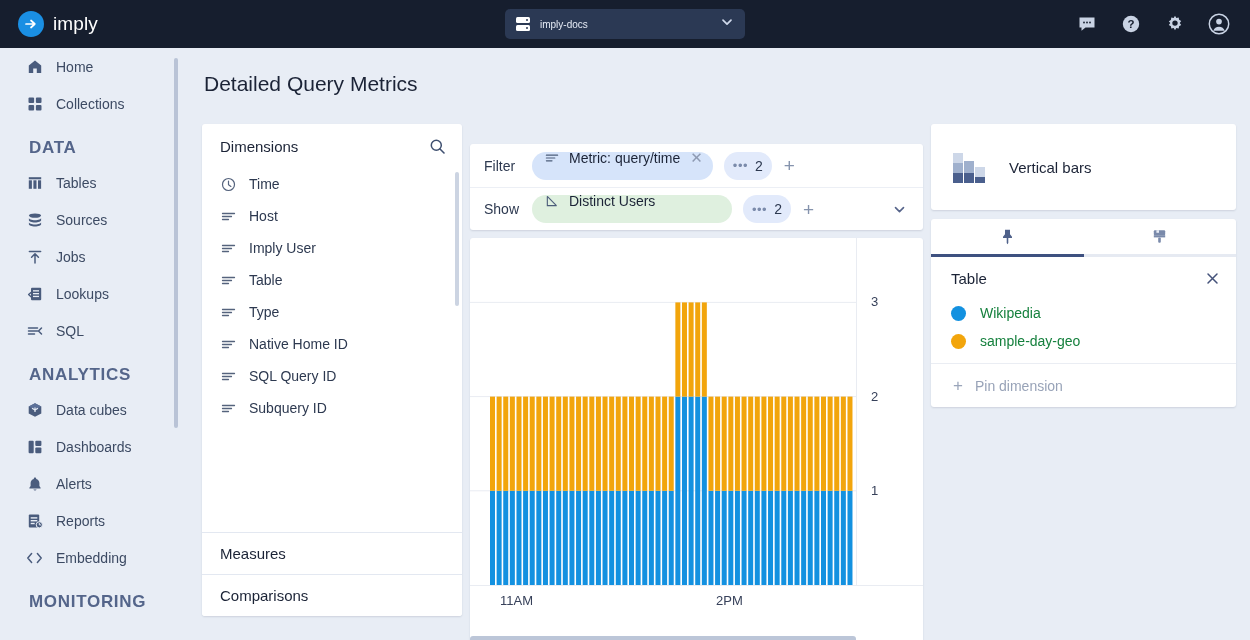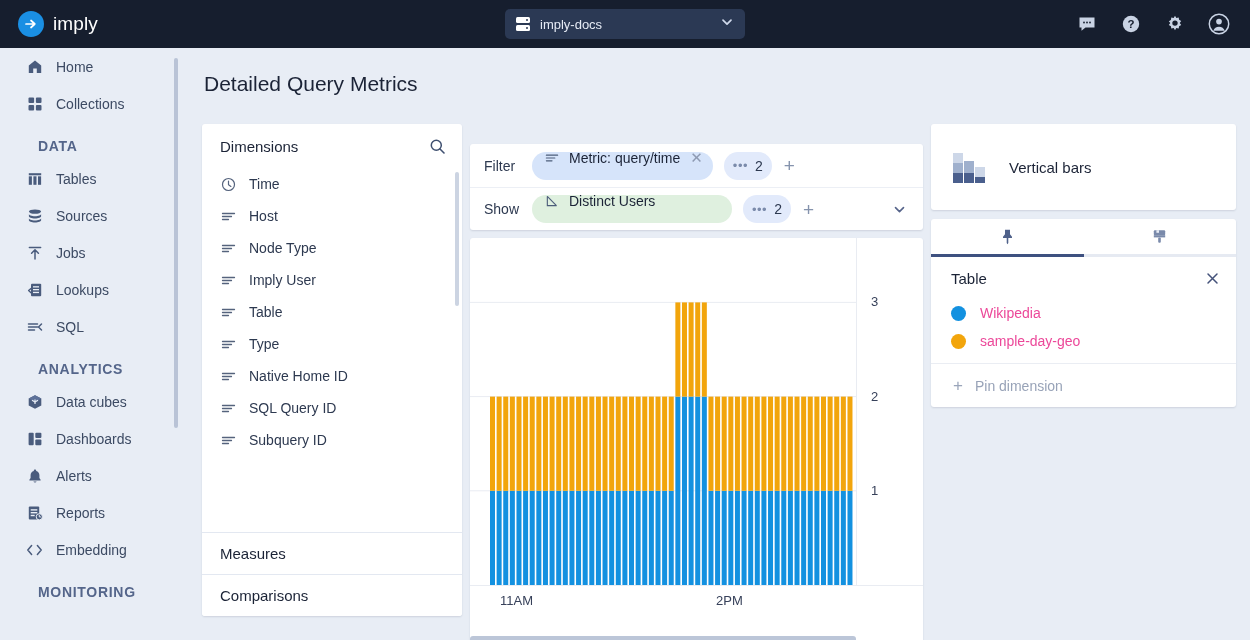"imply-docs" .cluster-pill .label { font-size: 13px -> 10px }
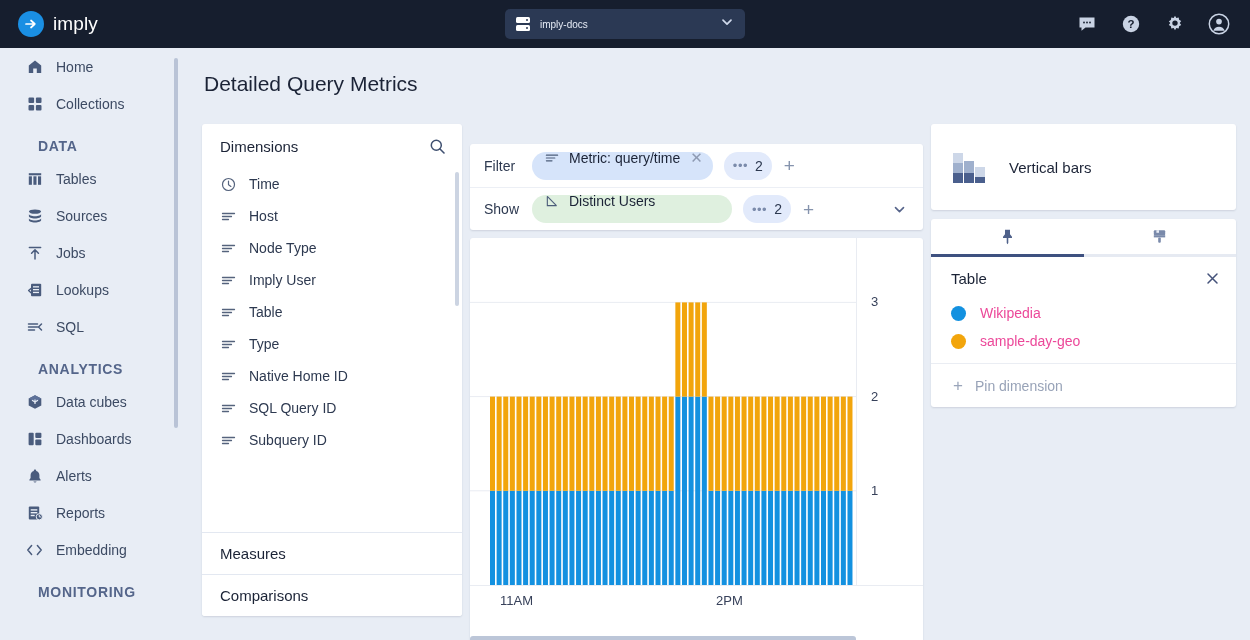"DATA" .nav-sec { font-size: 14px -> 17px; padding: 16px 0 6px 38px -> 16px 0 6px 29px }
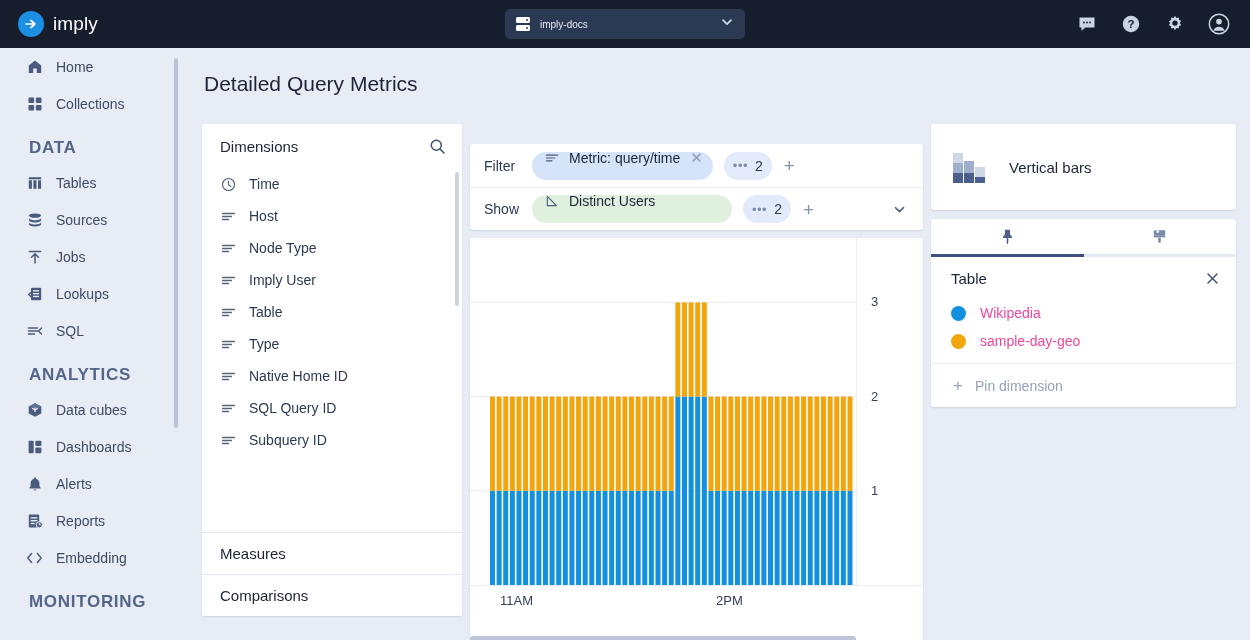"Node Type" div.dim-row { html: <div> <span> <svg> <path></path> </svg> </span> <span>Node Type</span> </div> -> none }
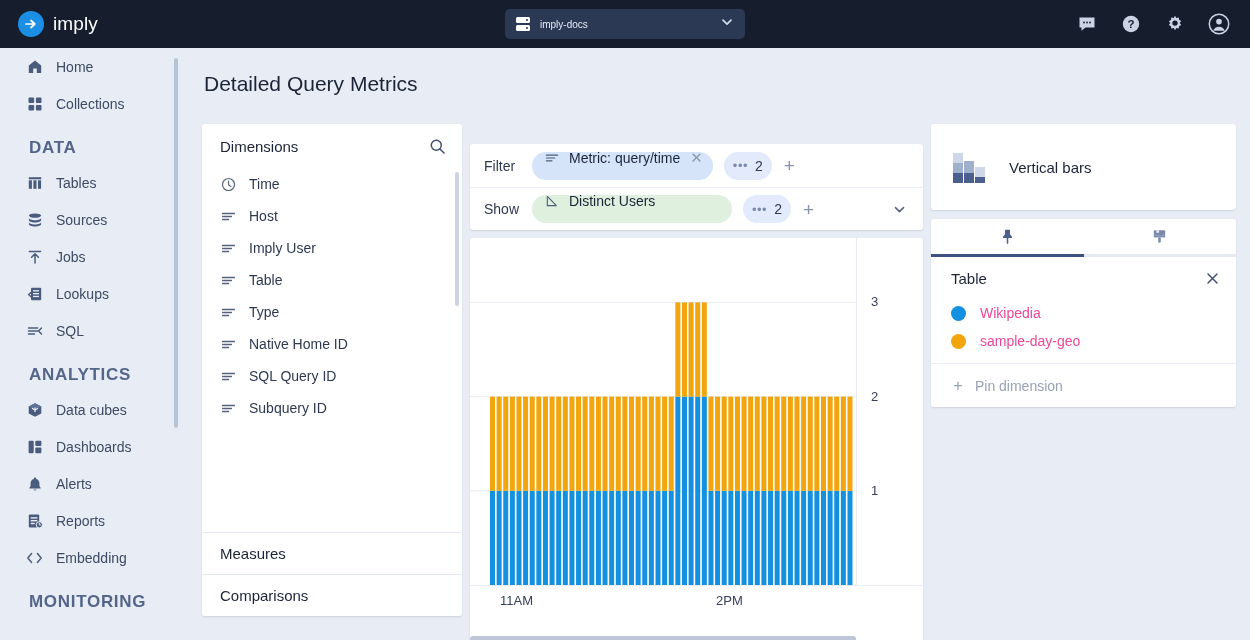"Wikipedia" .legend-row { color: #ec4899 -> #15803d }
